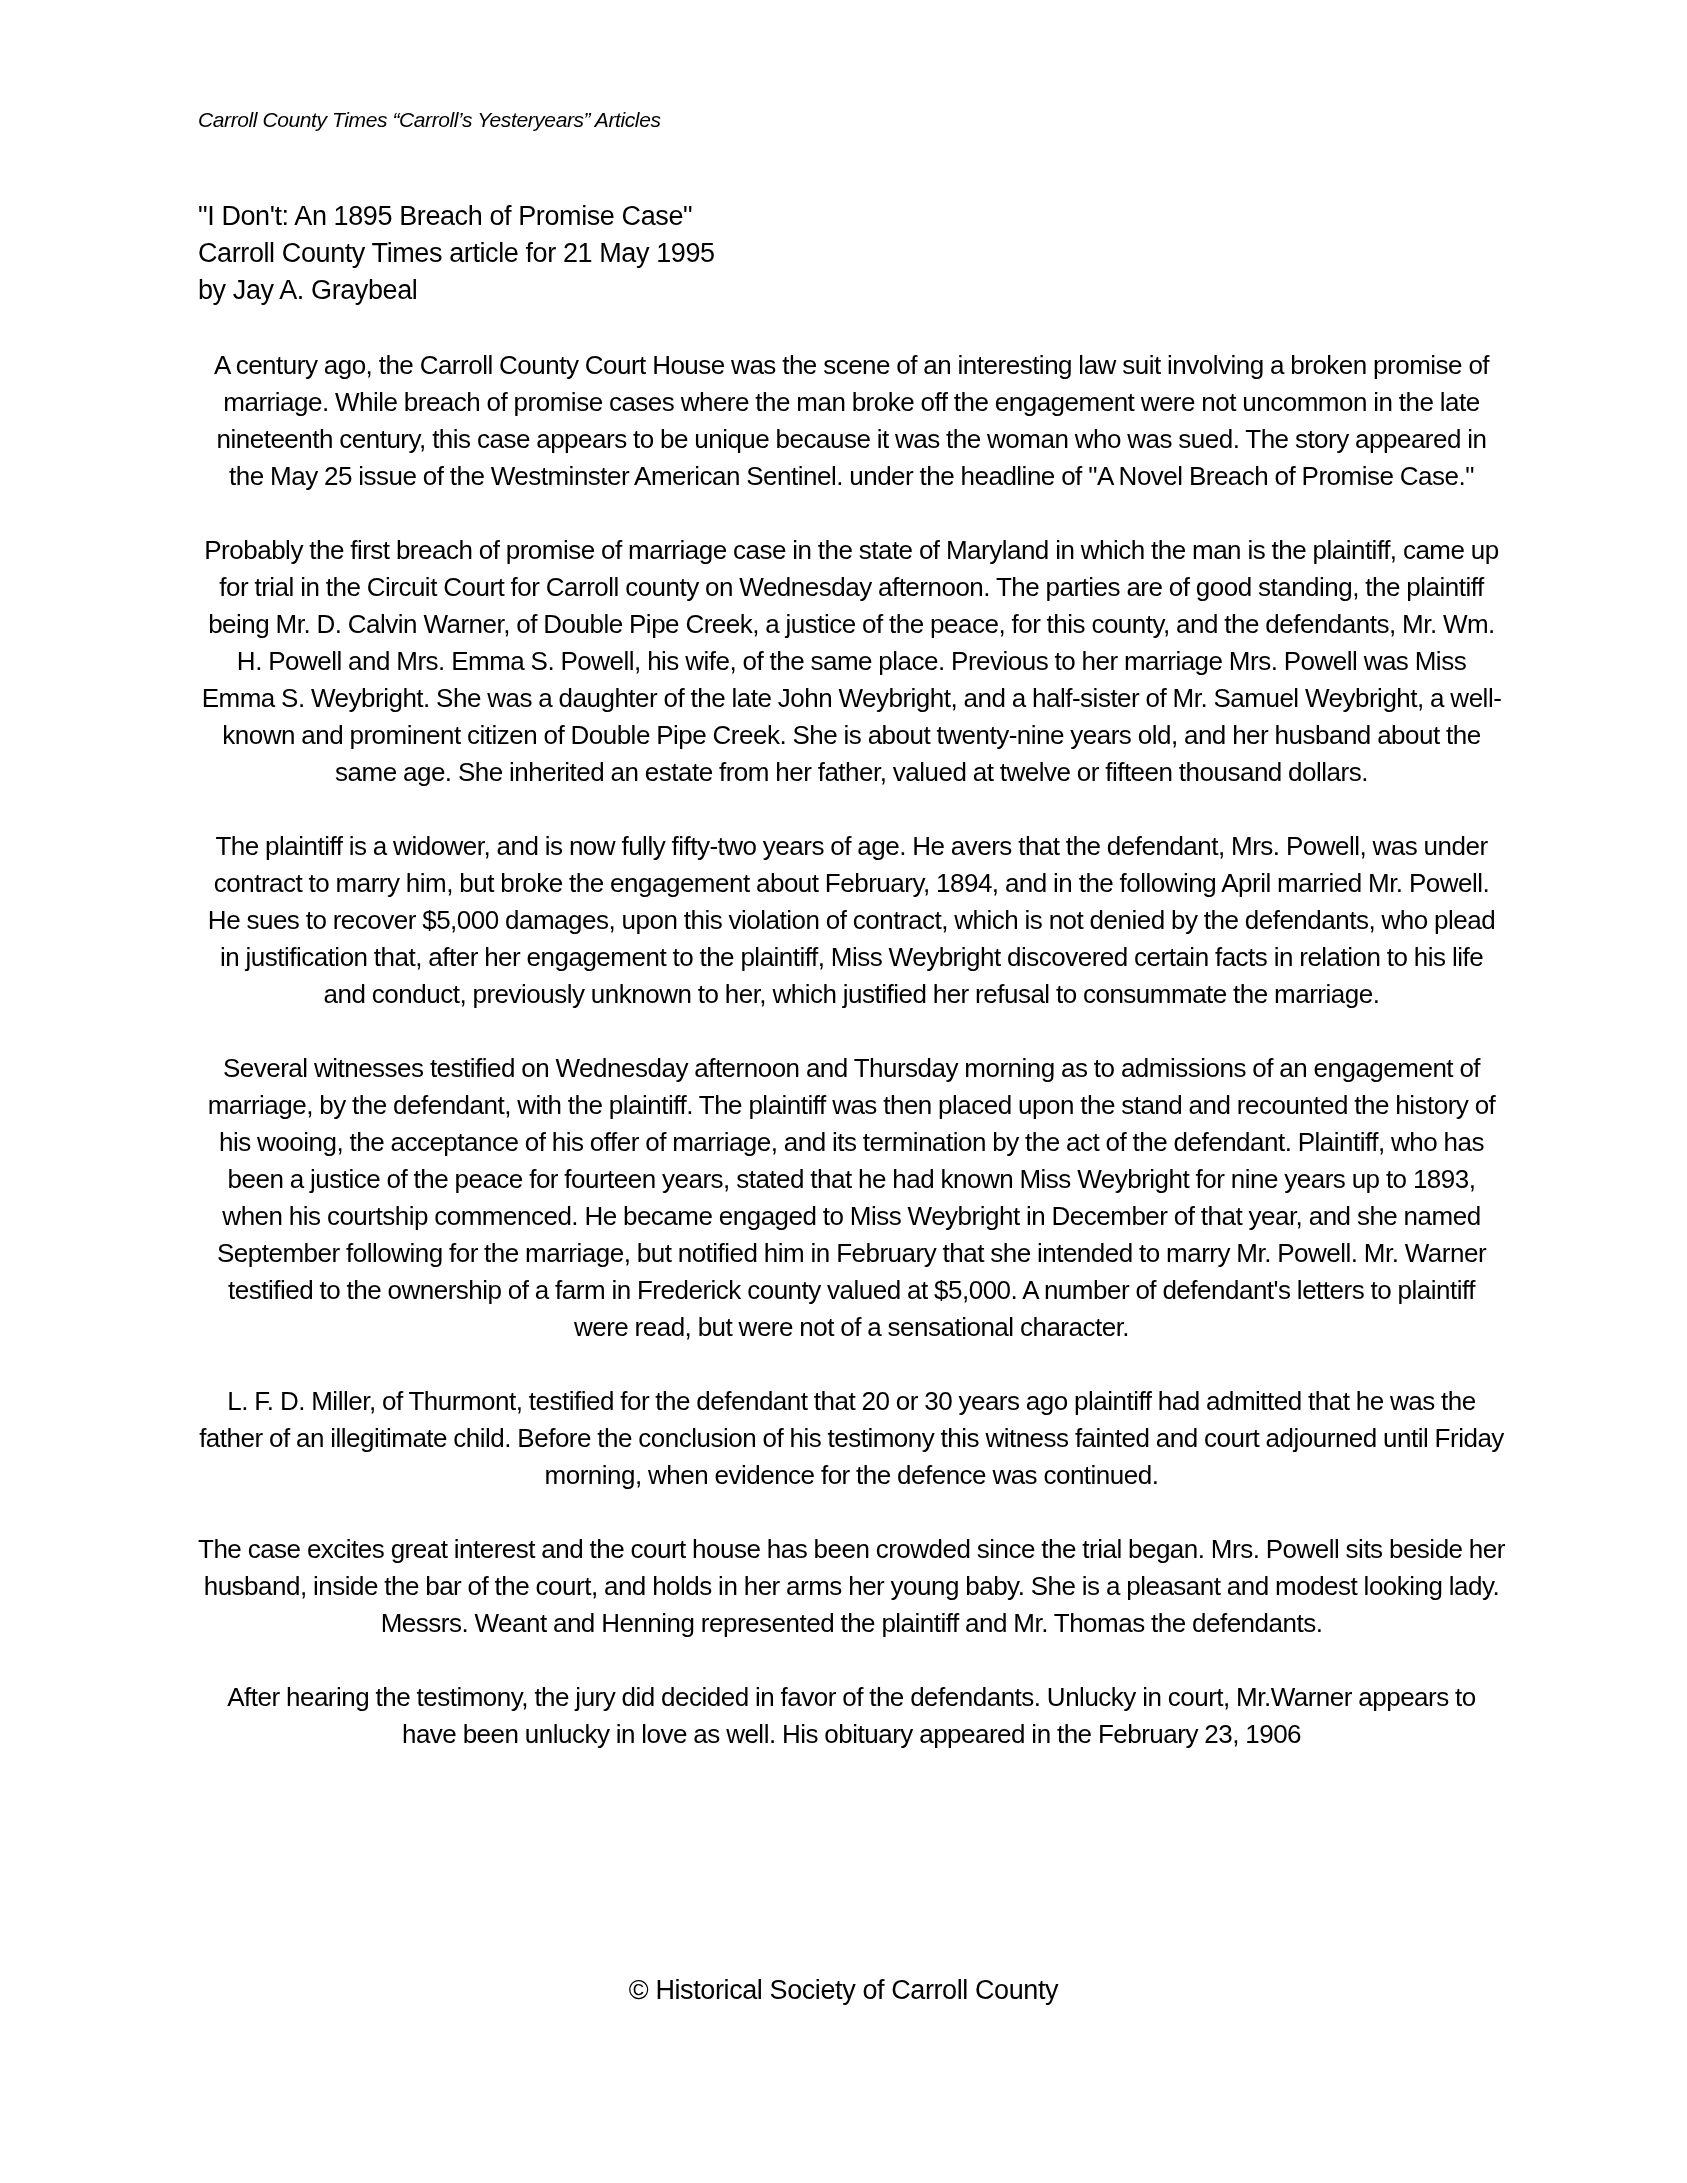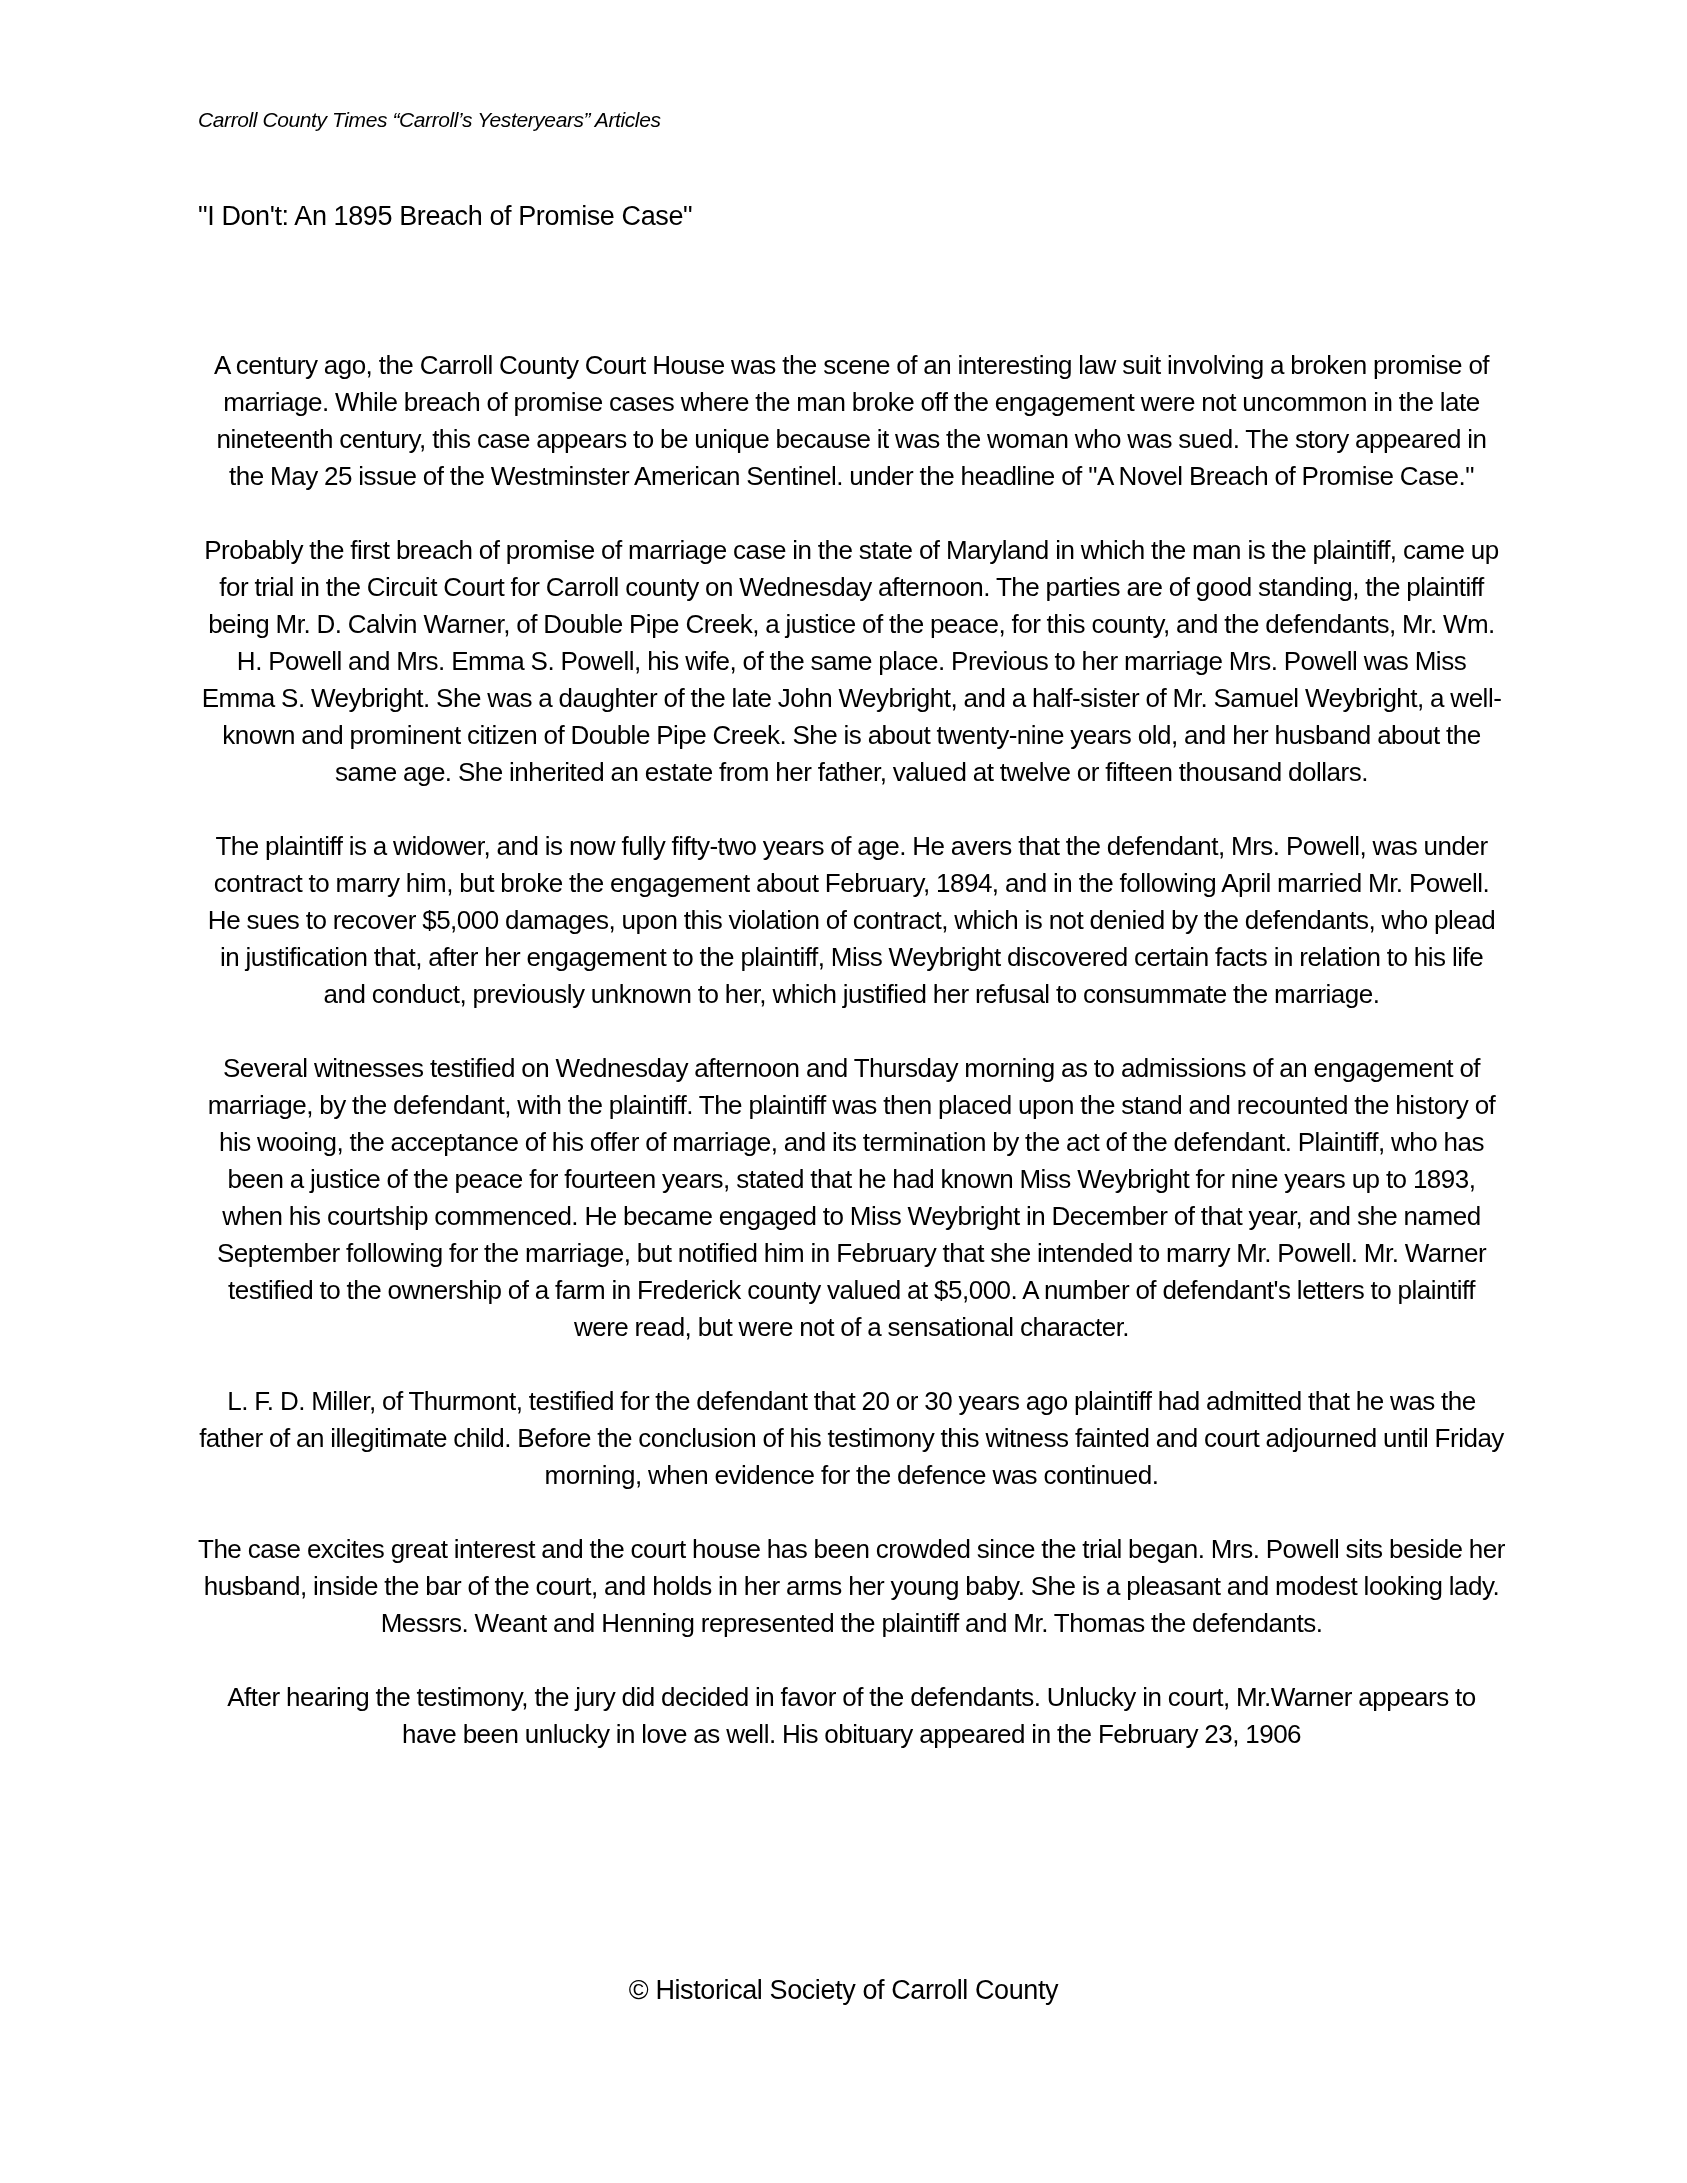"Carroll County Times article for" div { html: none -> <div>Carroll County Times article for 21 May 1995</div> }
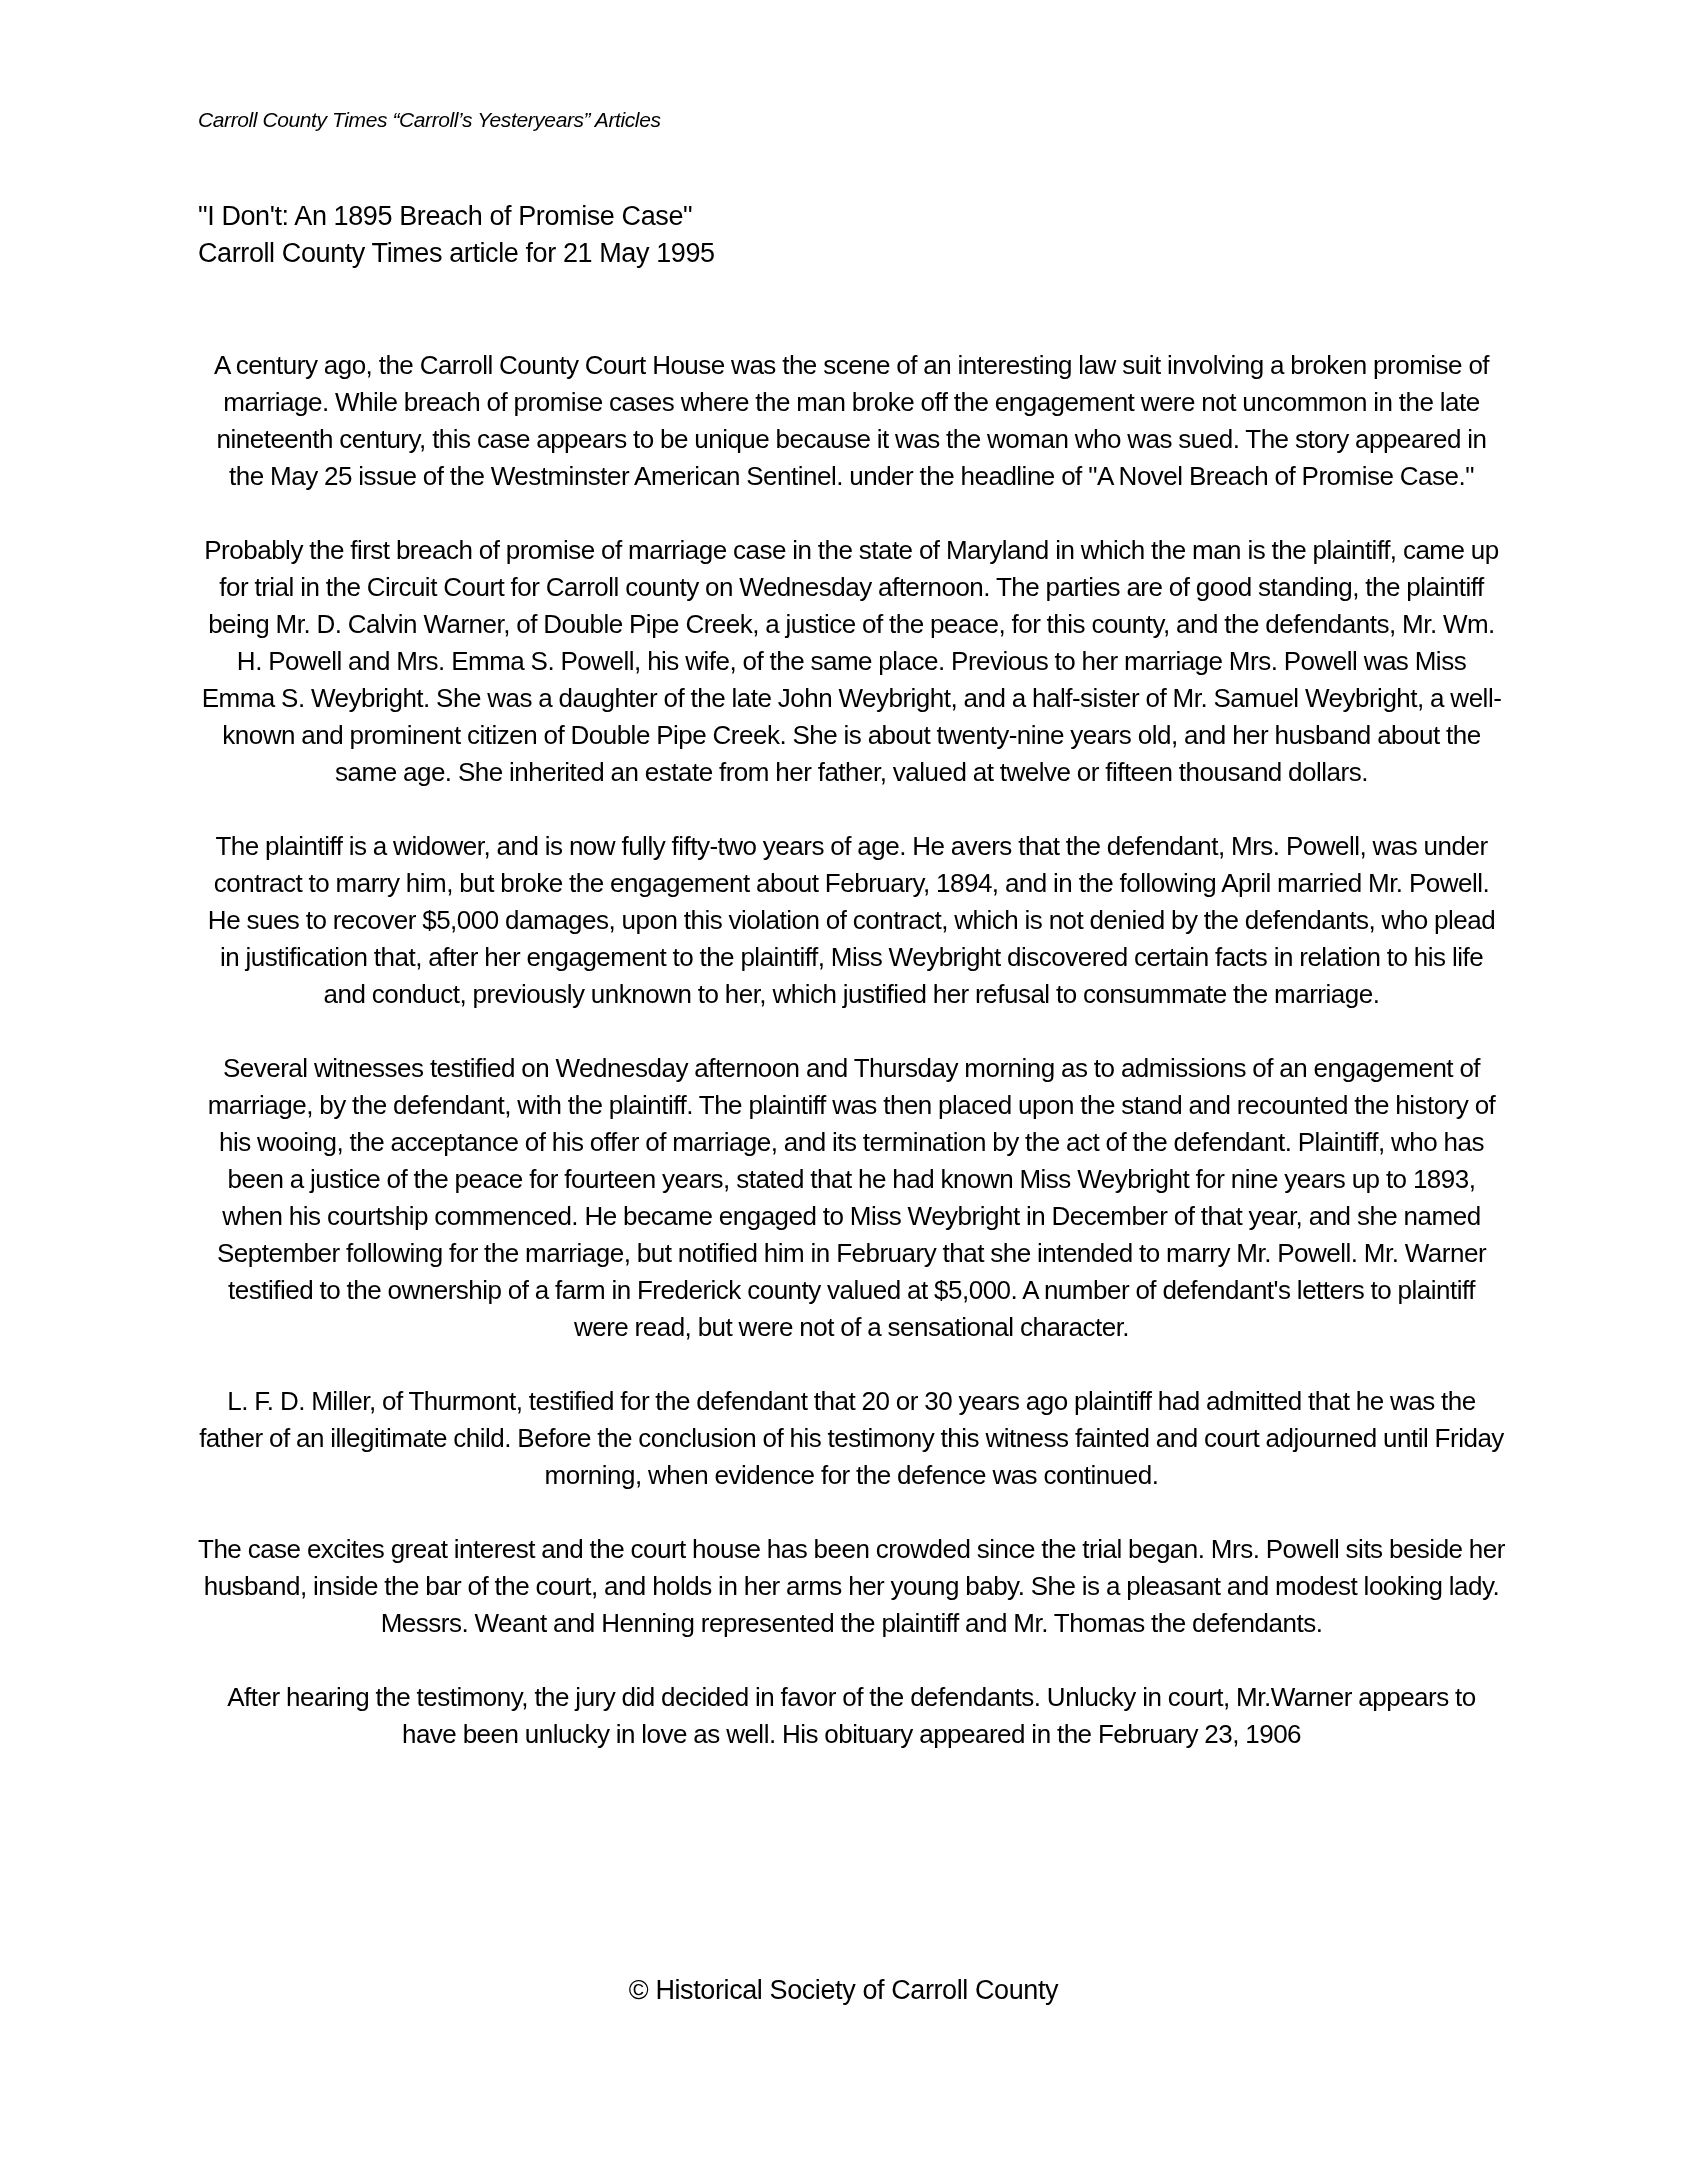"by Jay A. Graybeal" div { html: none -> <div>by Jay A. Graybeal</div> }
